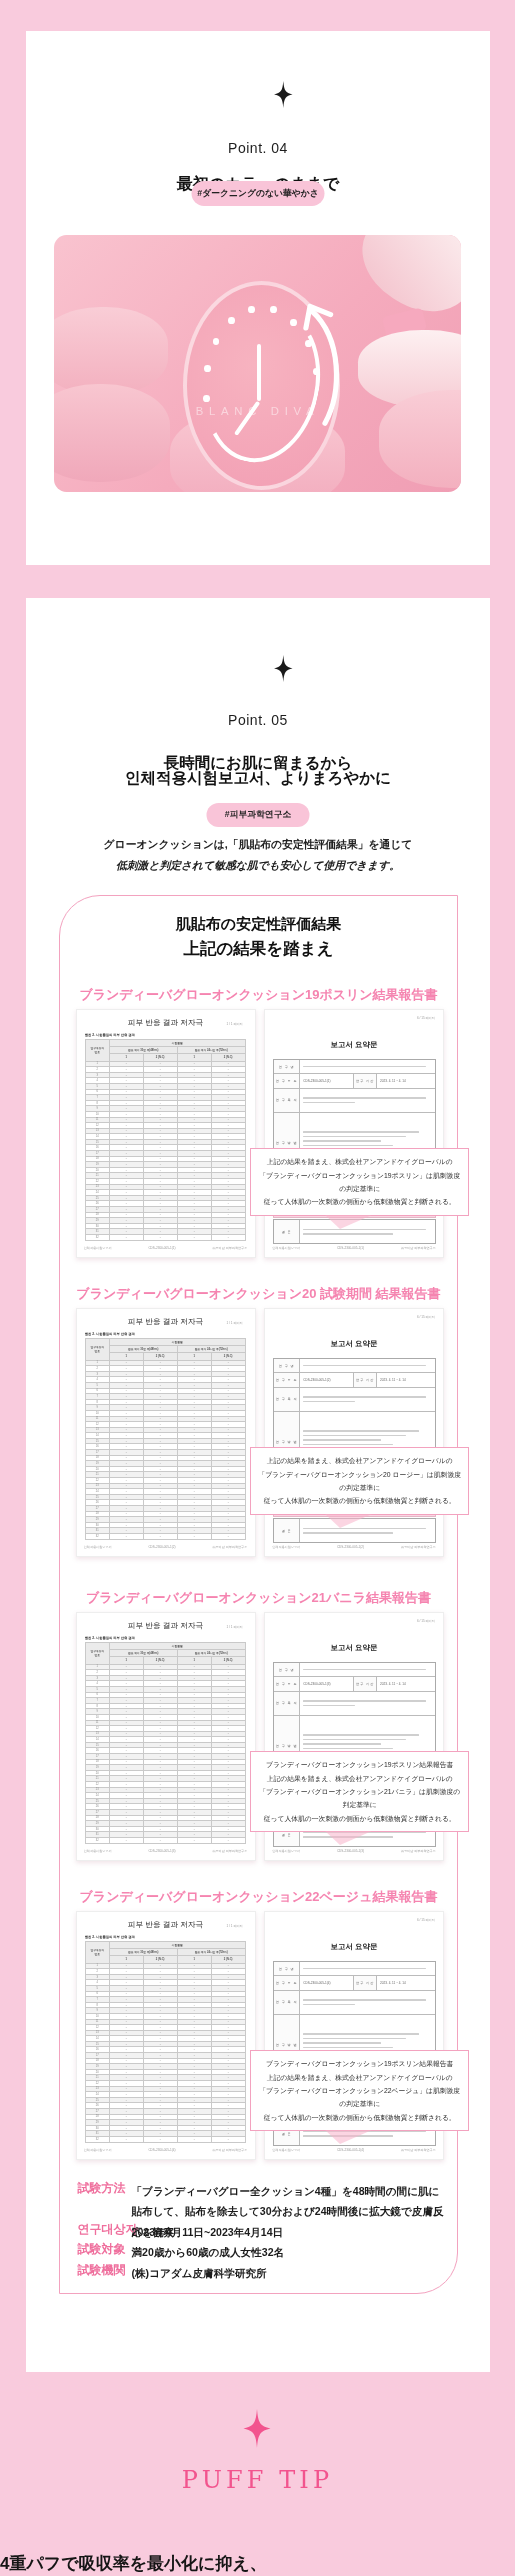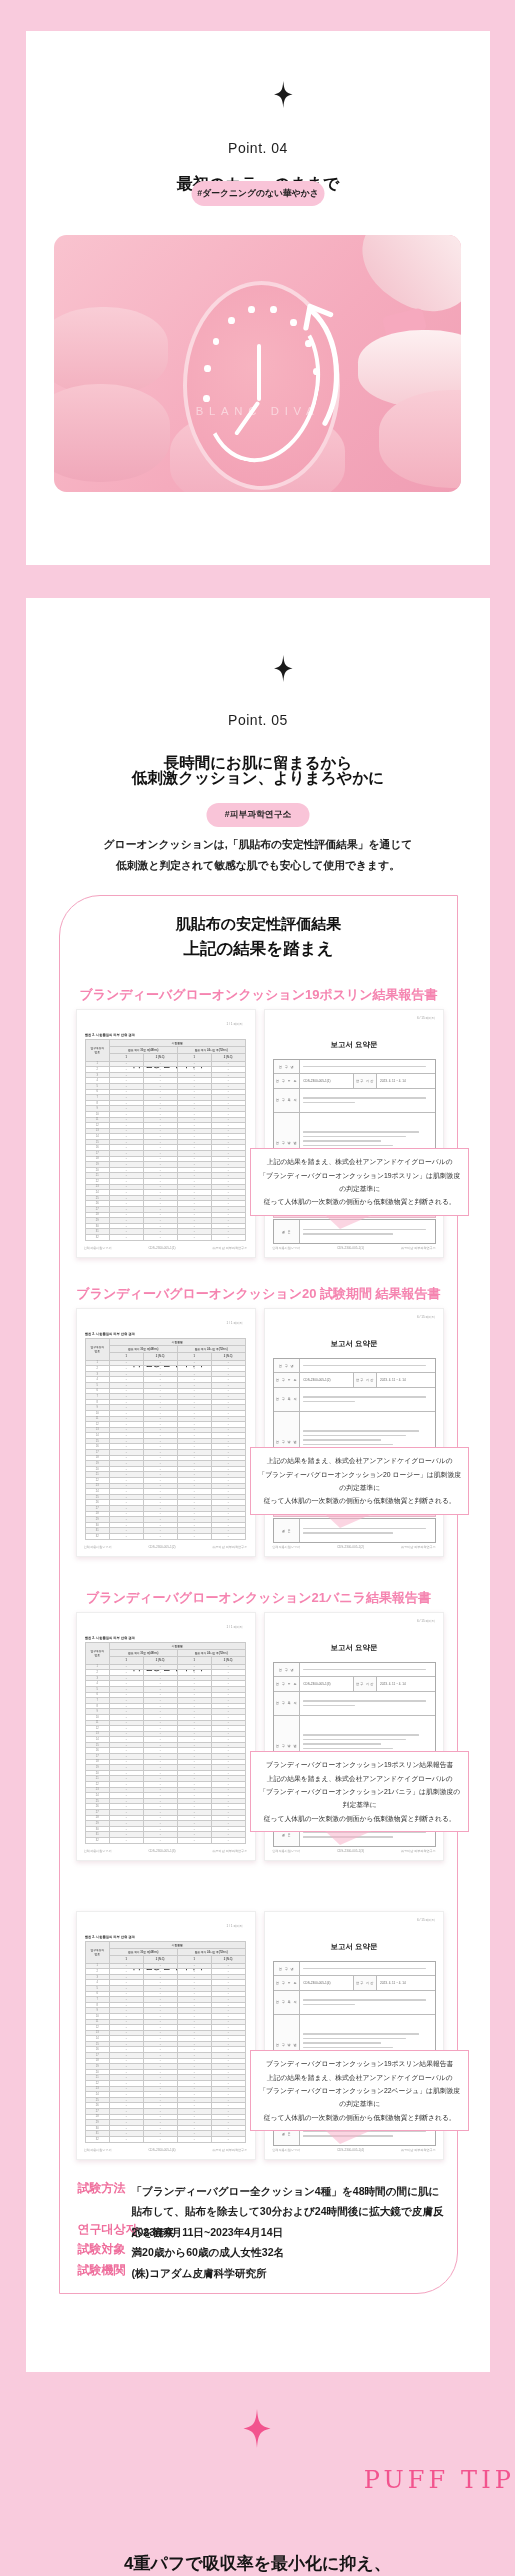"低刺激クッション、よりまろやかに" h2.abs { text: 低刺激クッション -> 인체적용시험보고서 }
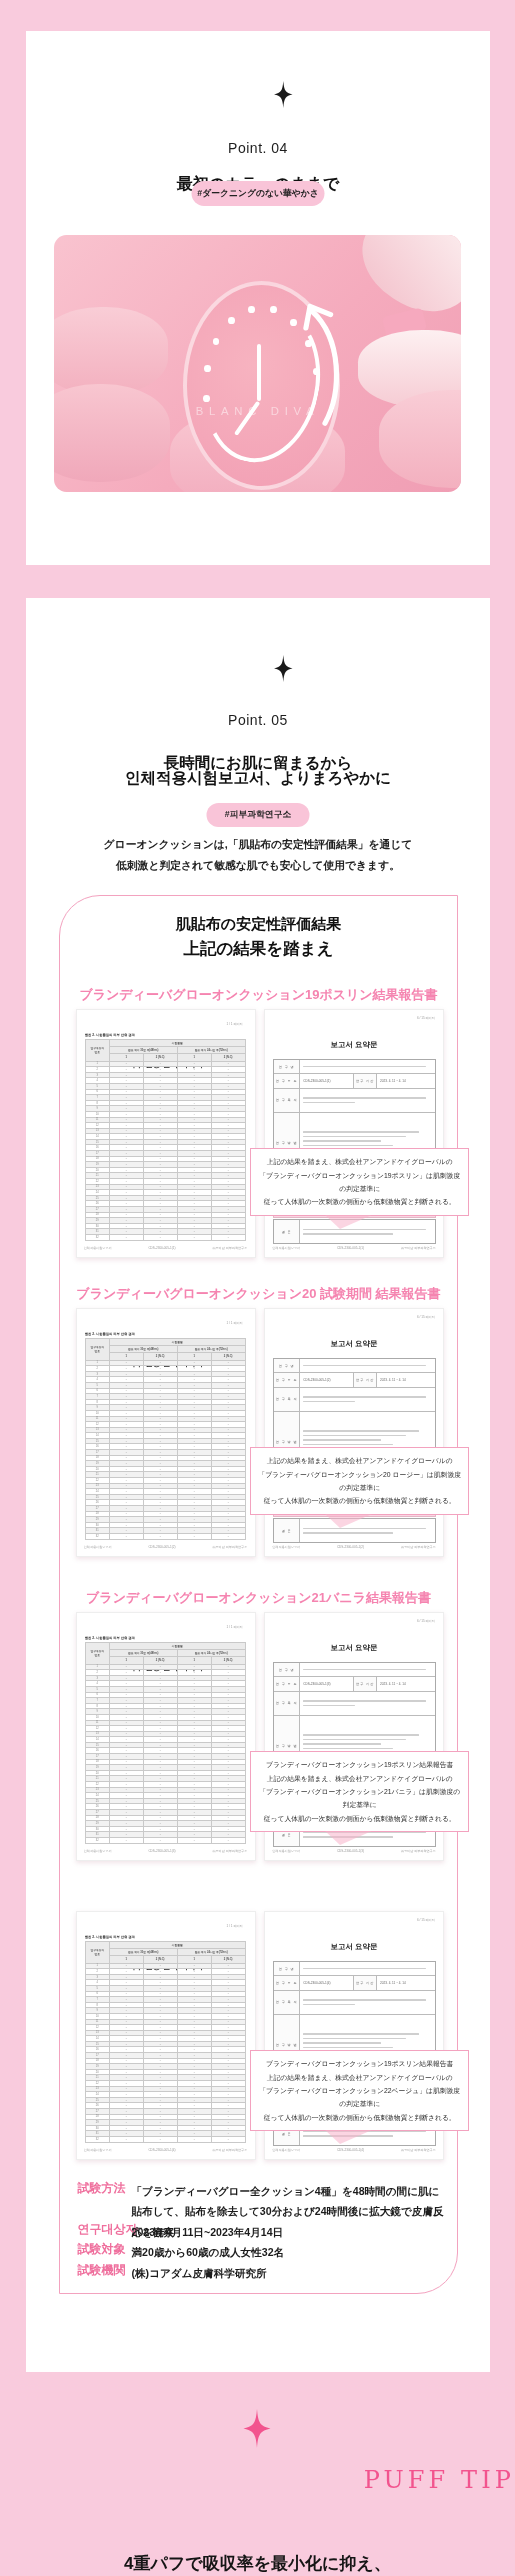"低刺激と判定されて敏感な肌でも安心して使用できます。" div.abs { font-style: none -> italic }
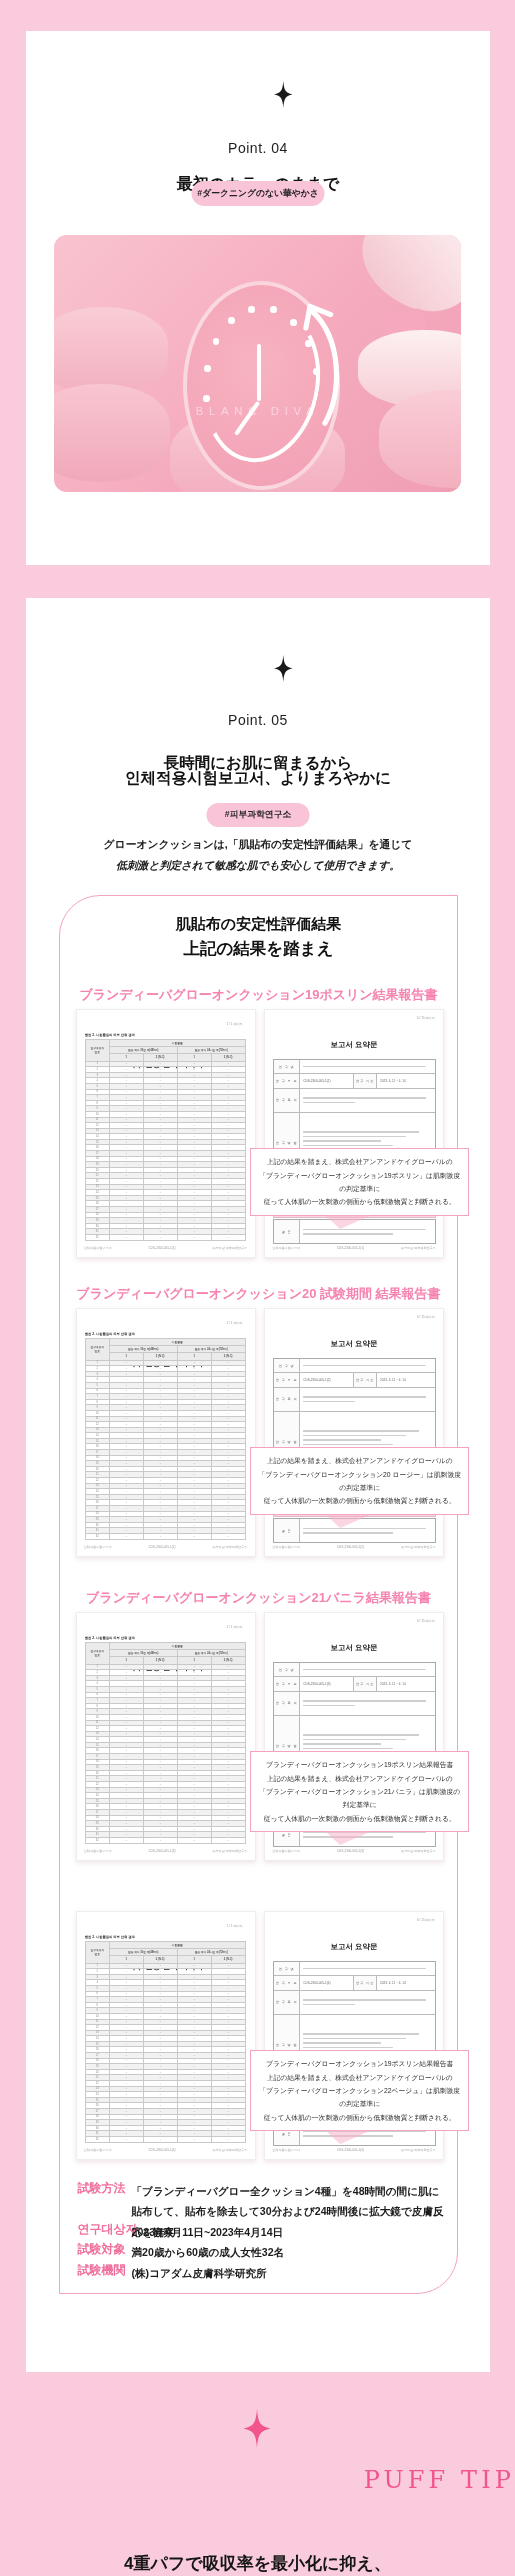"피부 반응 결과 저자극" .ltitle { font-weight: 700 -> 400; margin-top: 42px -> none }
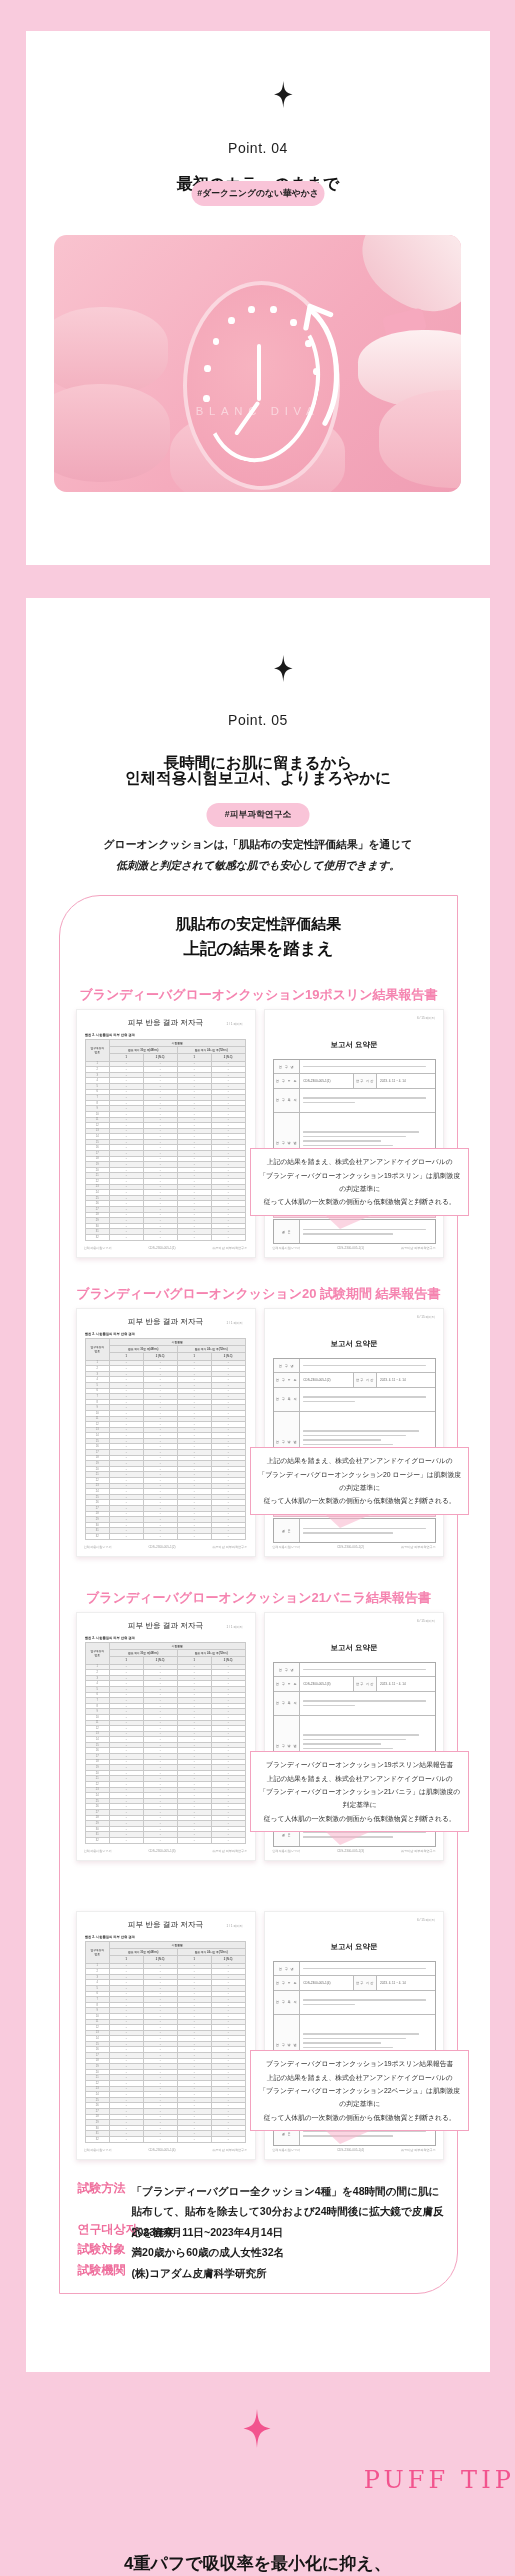"ブランディーバグローオンクッション22ベージュ結果報告書" div.sec-heading { html: none -> <div>ブランディーバグローオンクッション22ベージュ結果報告書</div> }
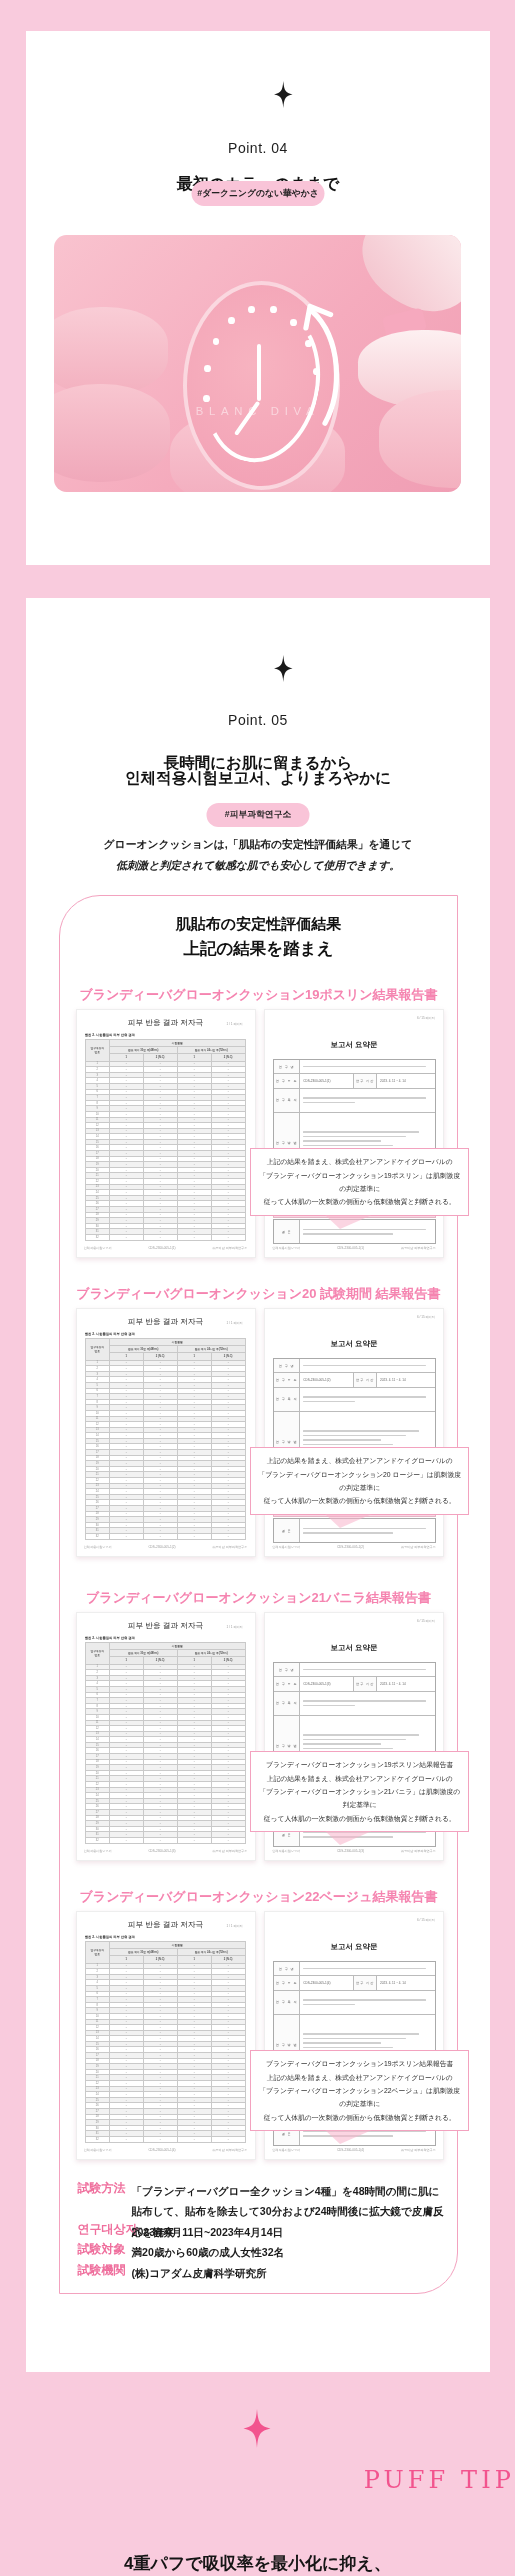"PUFF TIP" .pufftip-title { text-align: right -> center }
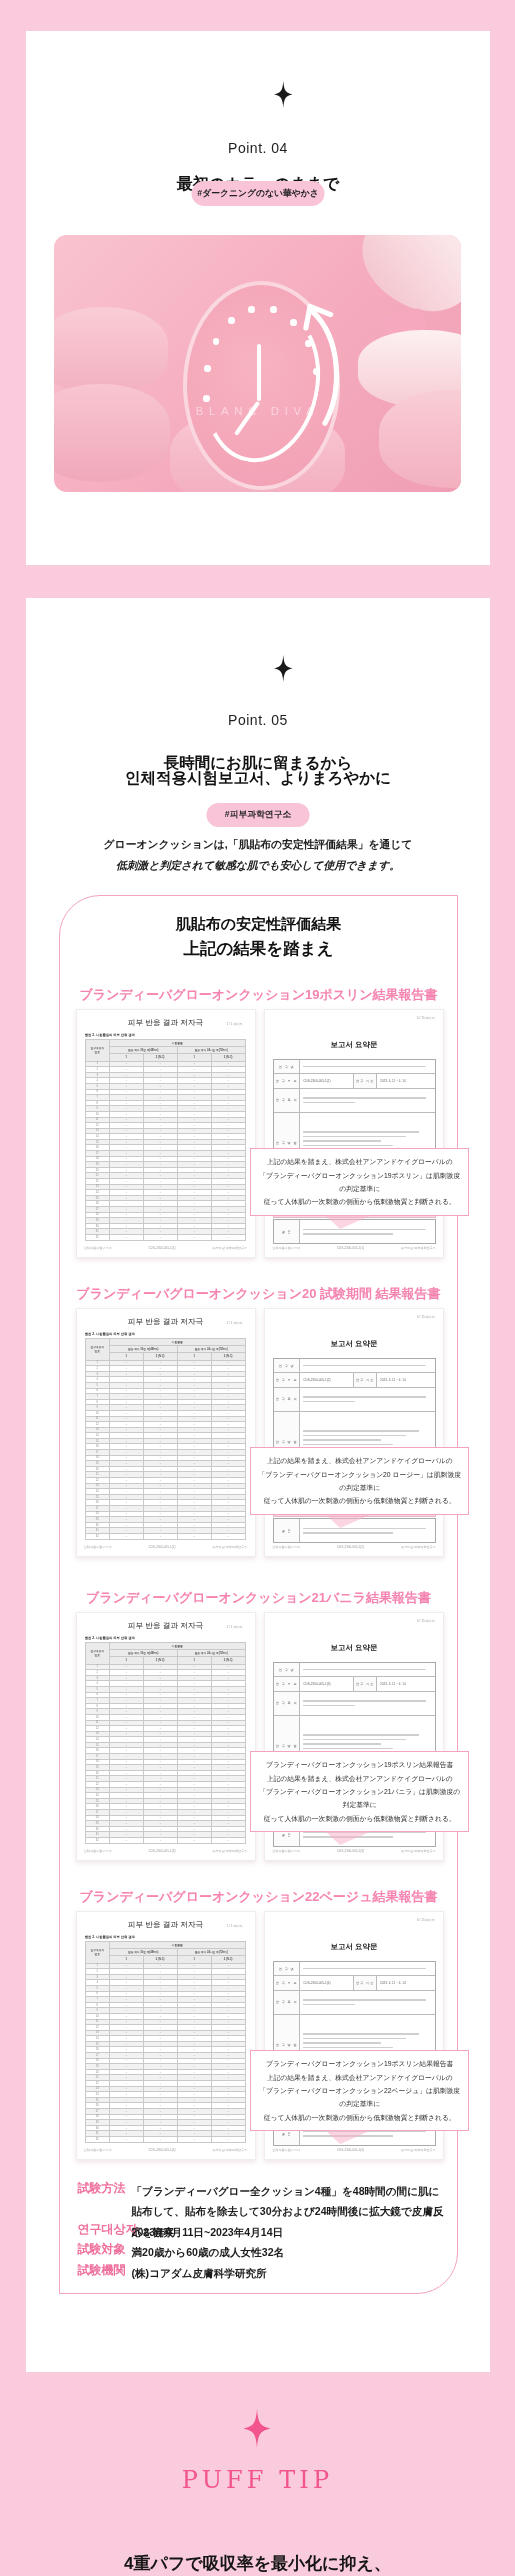"4重パフで吸収率を最小化に抑え、" .puff-line { text-align: center -> left }
